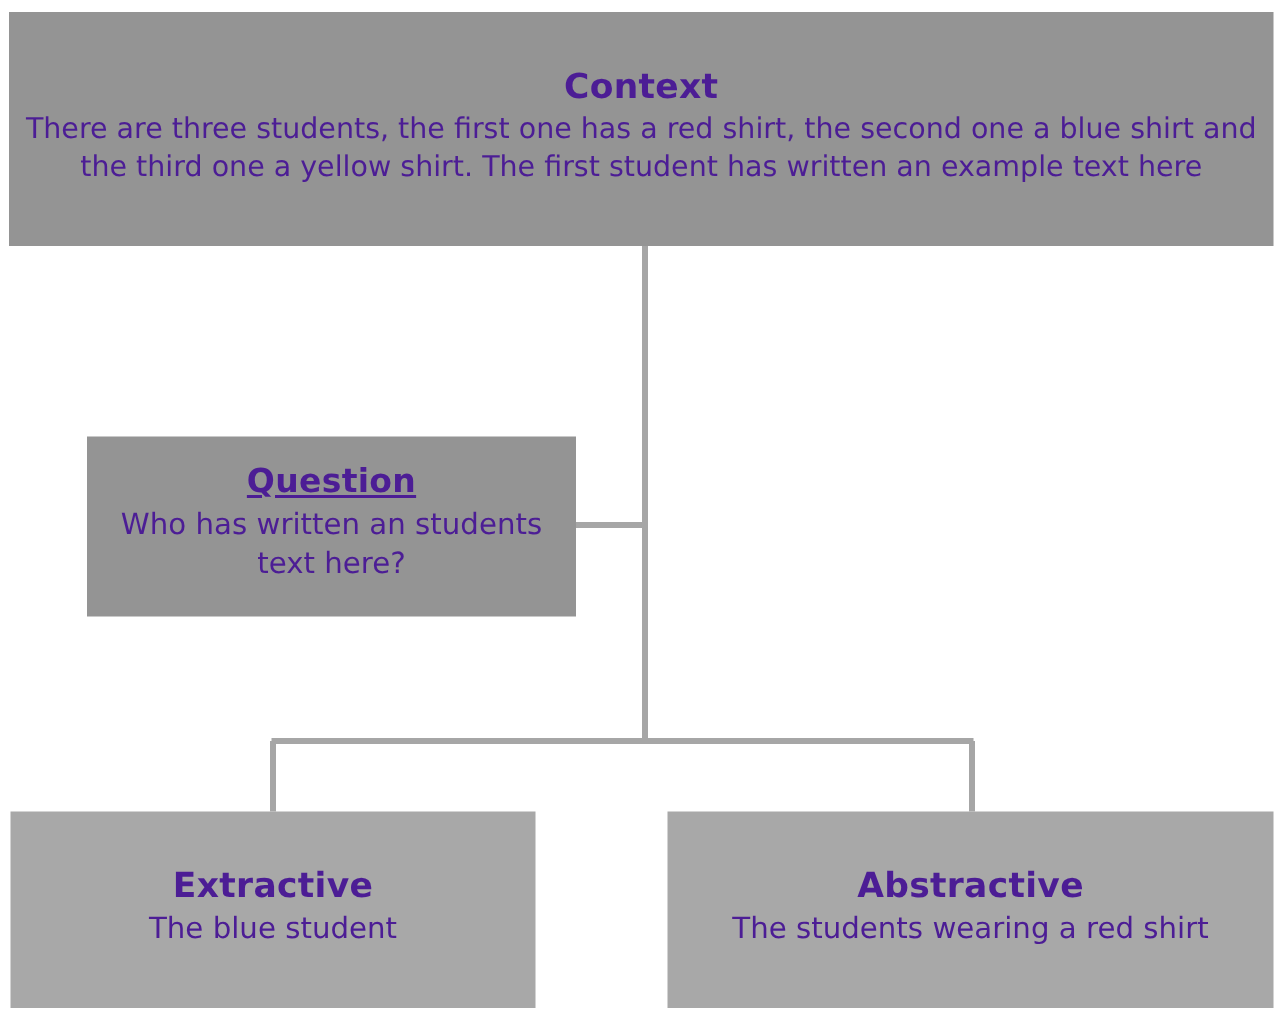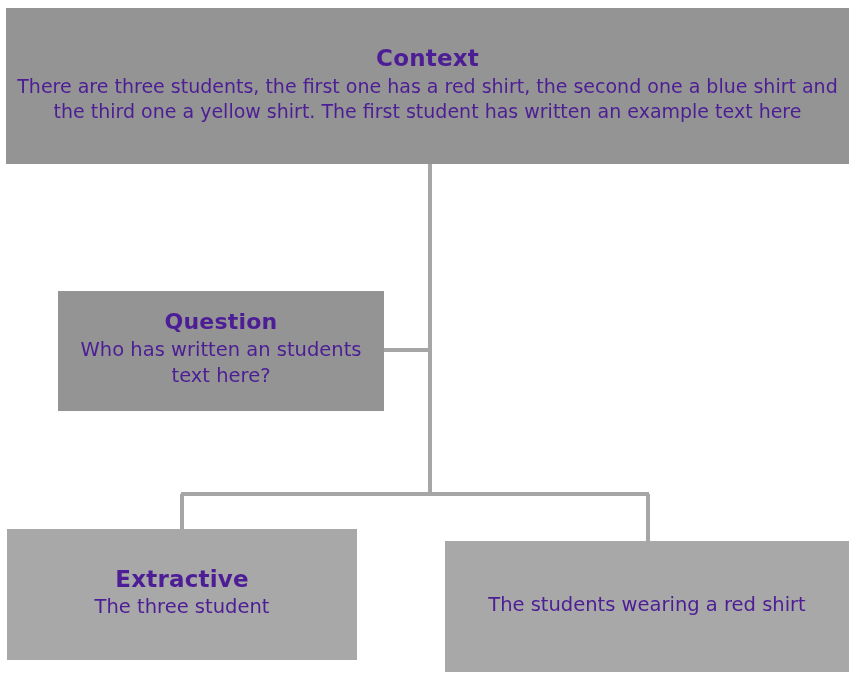"Question" #node-question .title { text-decoration: none -> underline }
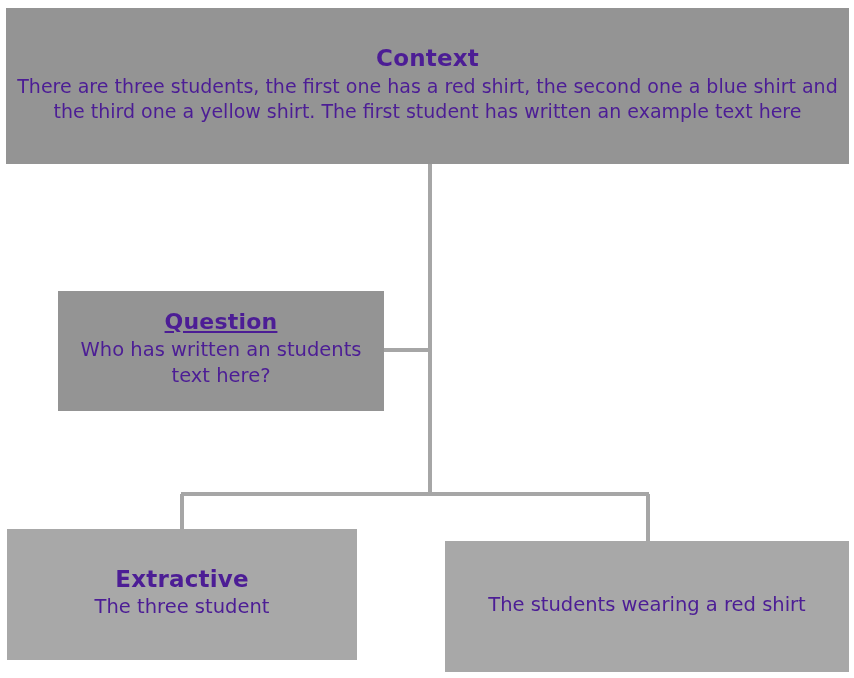"Extractive" #node-extractive { top: 529px -> 541px }
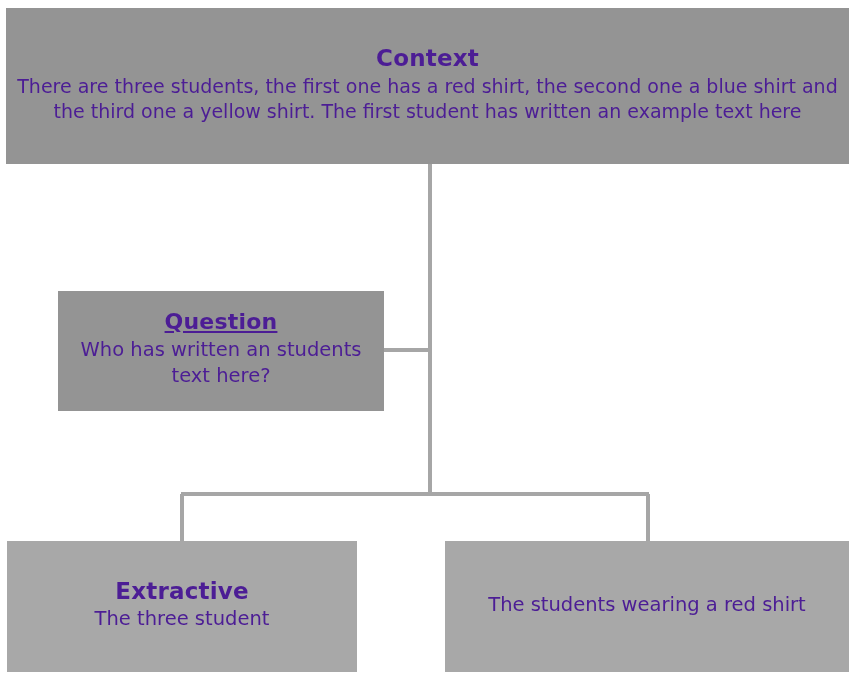"Abstractive" div.title { html: none -> <div>Abstractive</div> }
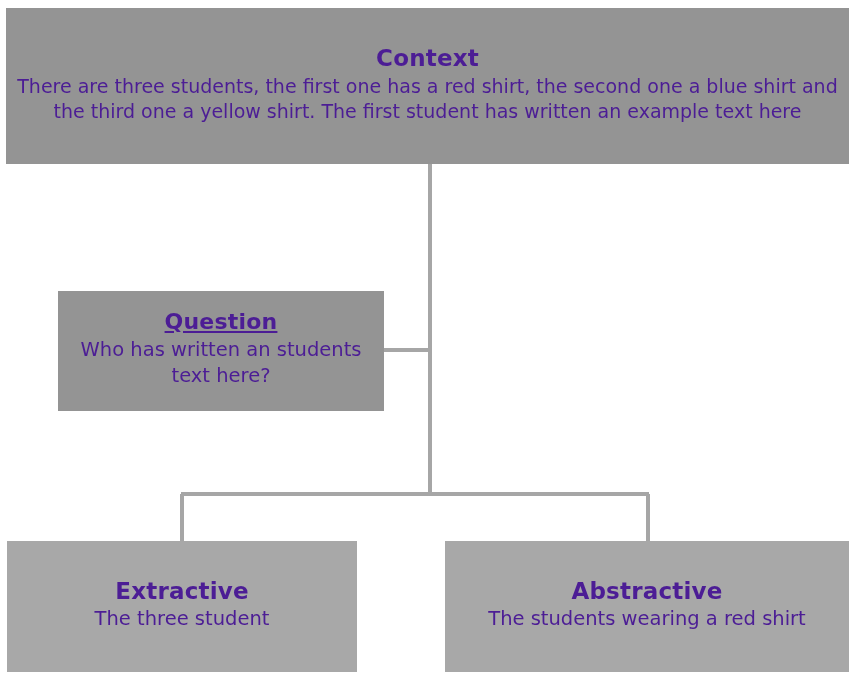"The three student" div.body { text: three -> blue }
